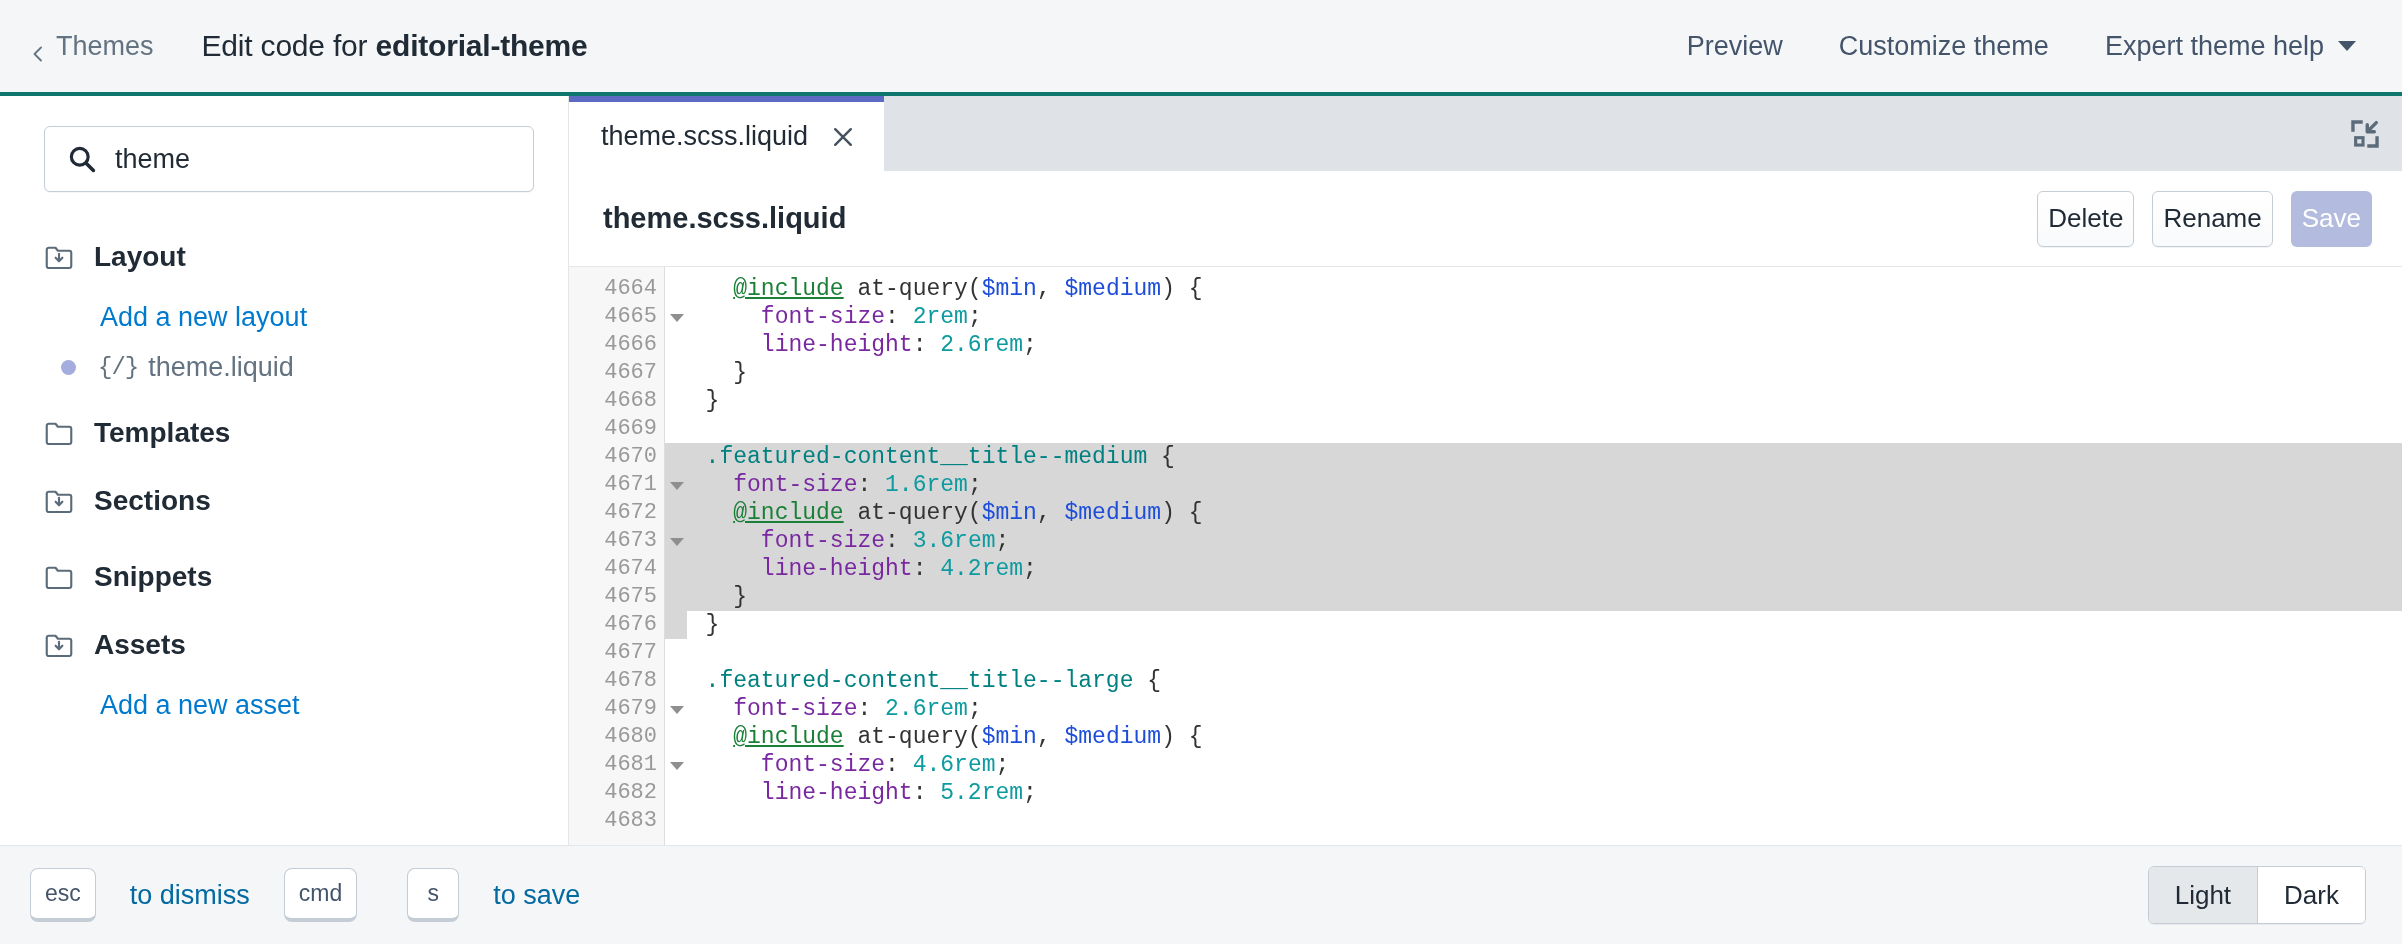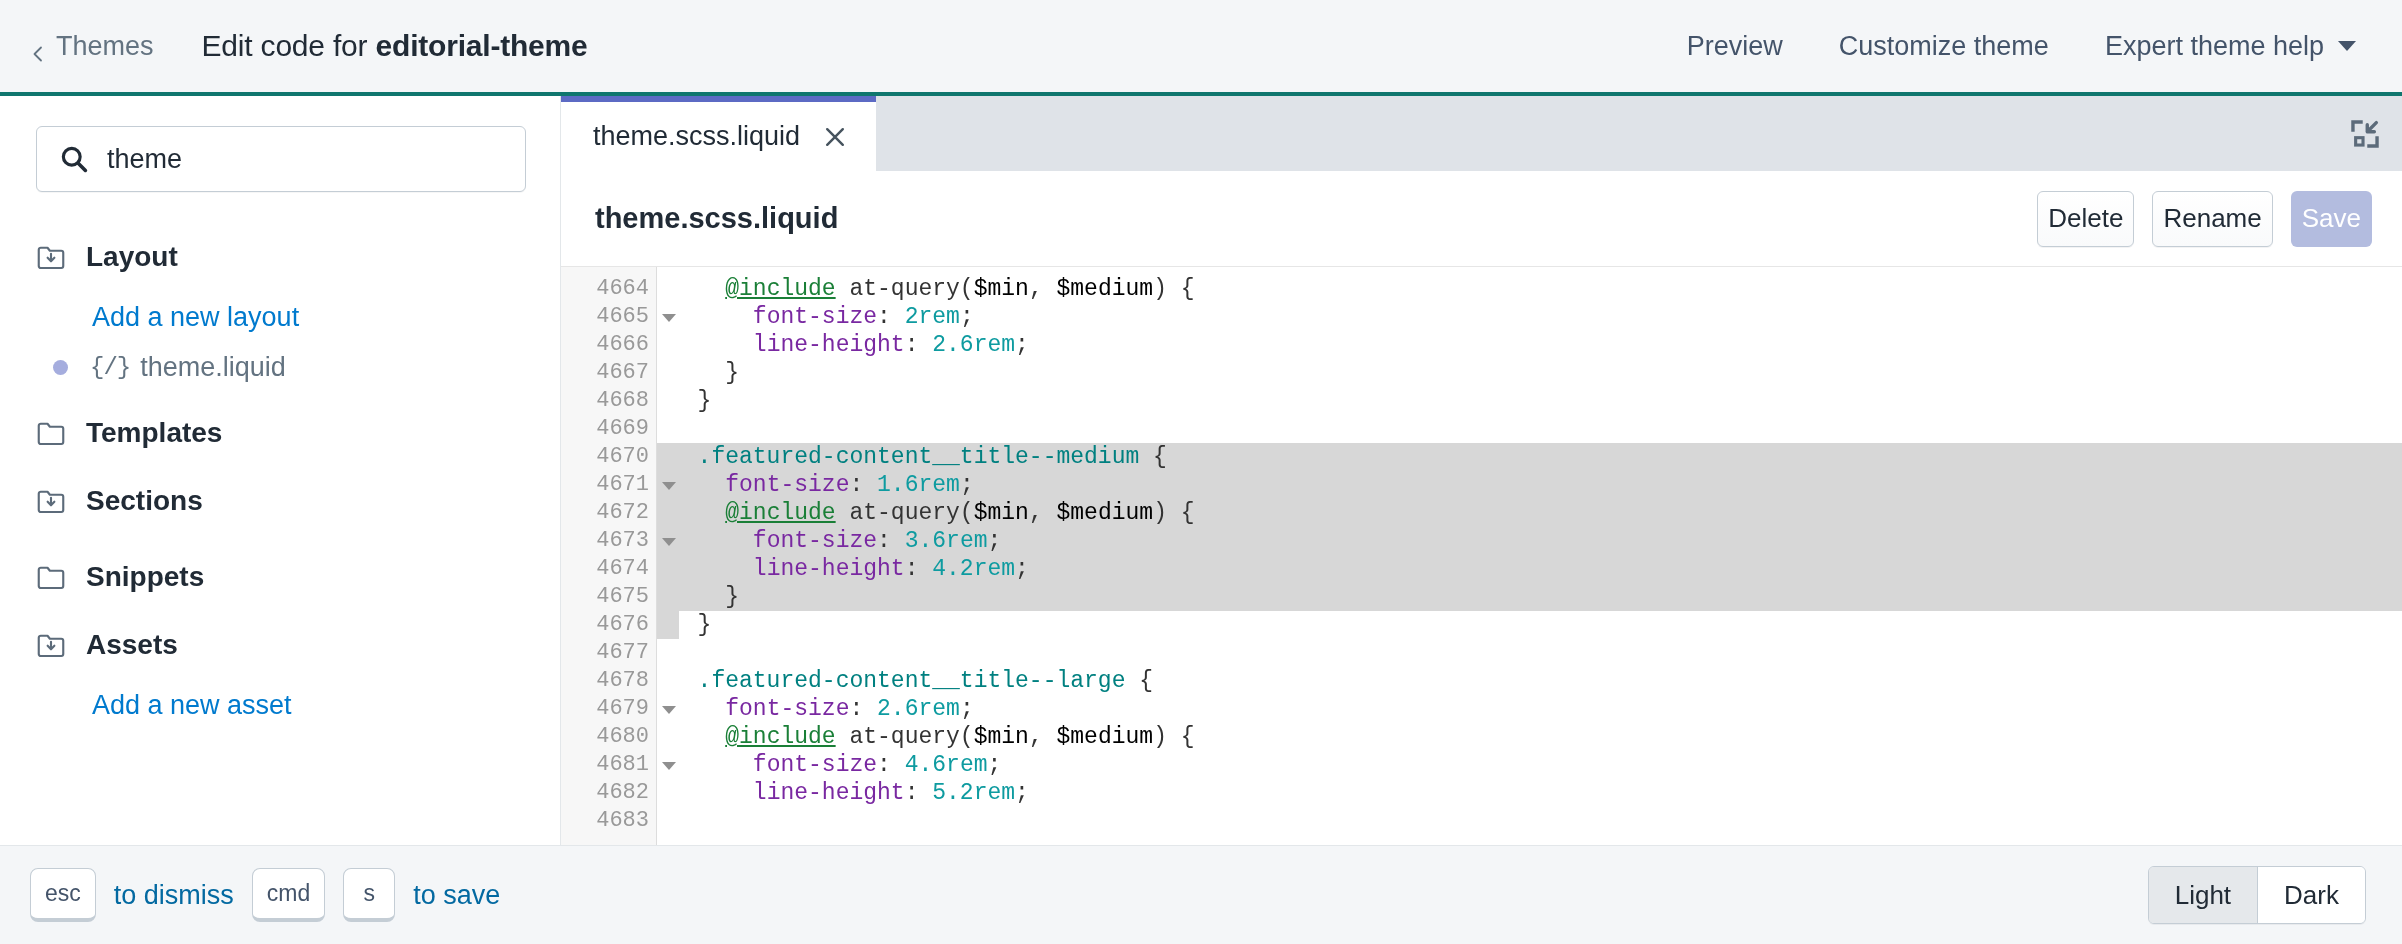"theme" .sidebar { margin-left: none -> 8px }
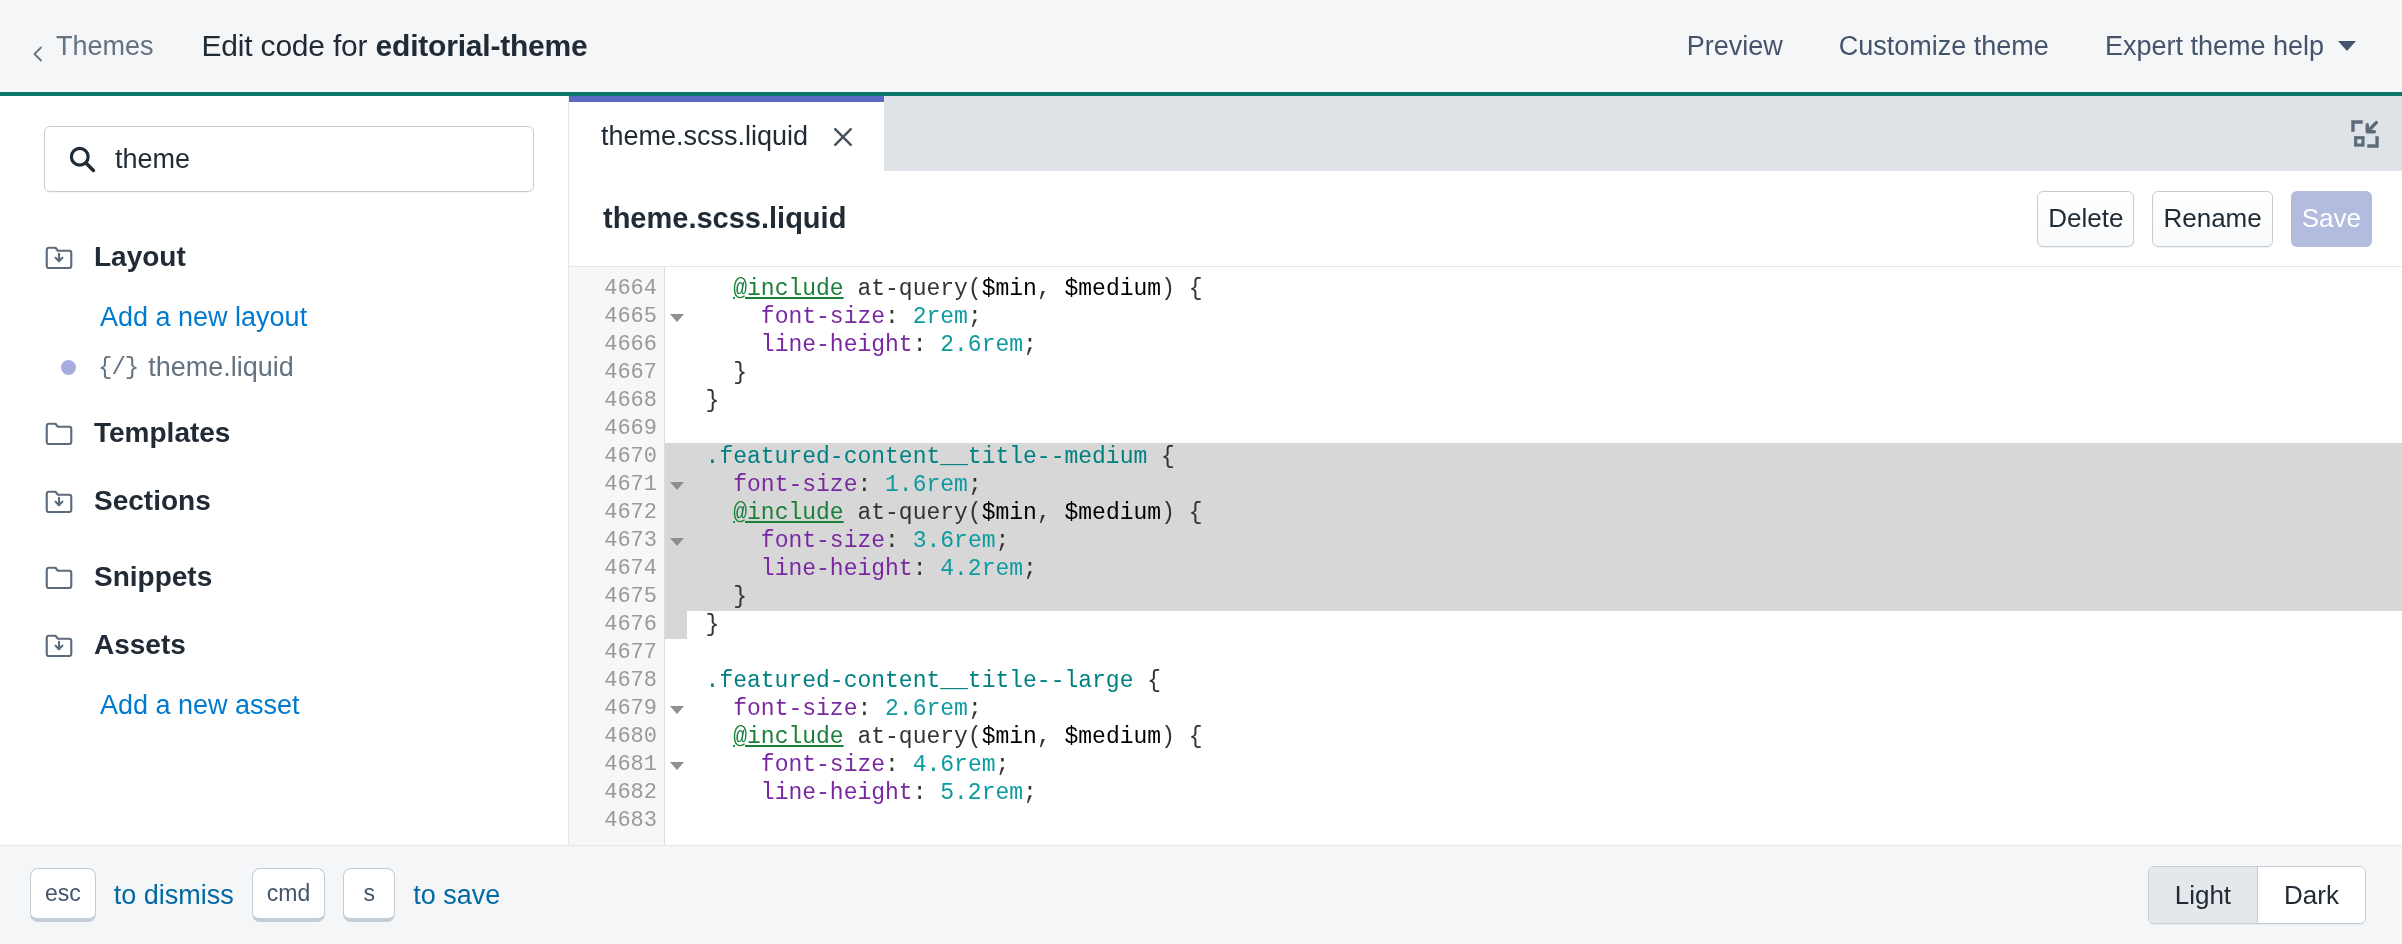"$min" .tok-var { color: #000000 -> #1d4ed8 }
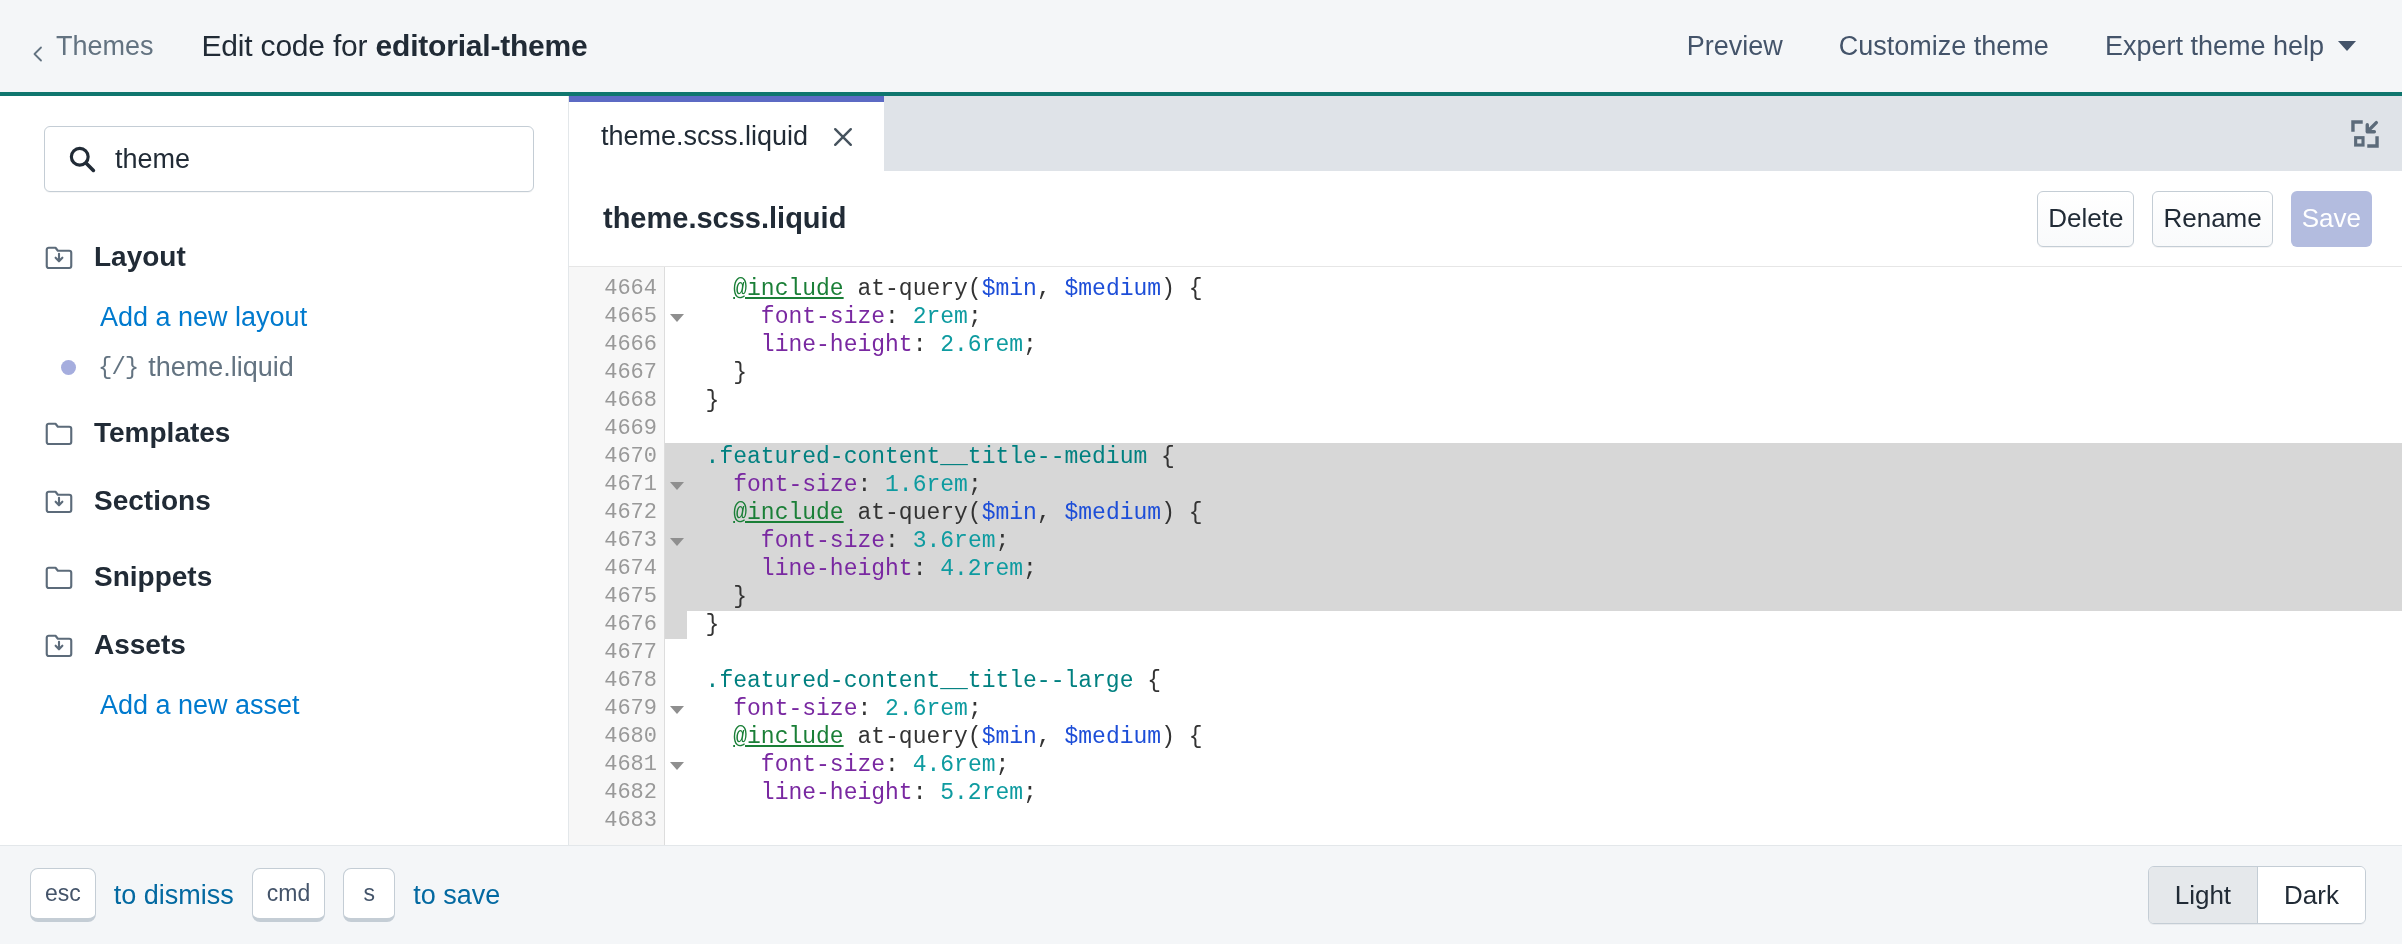"esc" .shortcuts { gap: 0px -> 16px }
